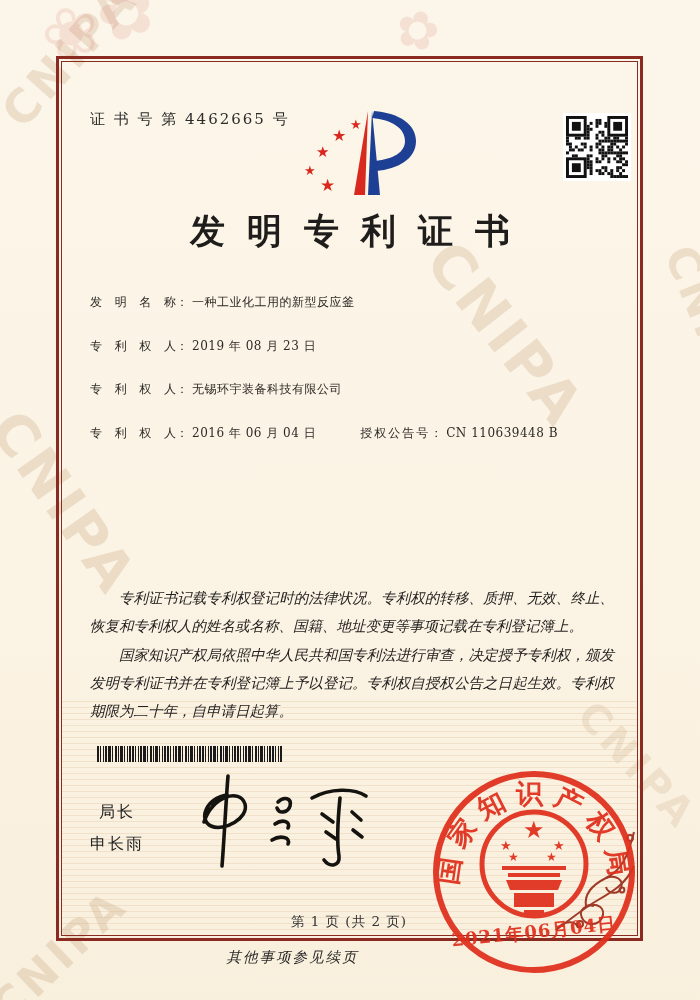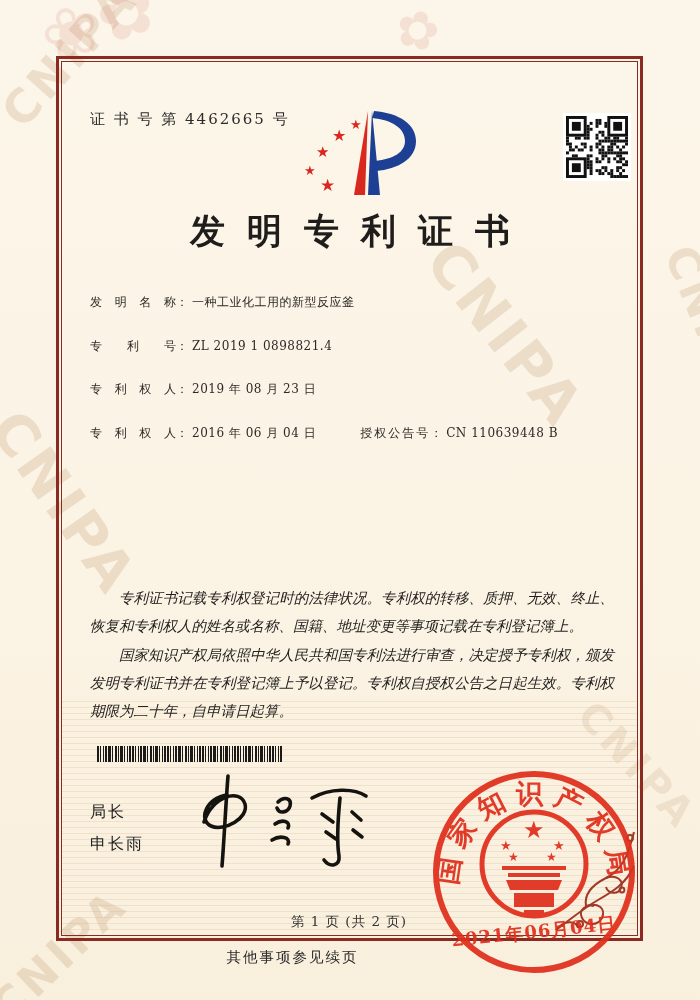"专利号： ZL 2019 1 0898821.4" div.field-row { html: <div> <span>专利号</span><span>：</span><span>ZL 2019 1 0898821.4</span> </div> -> none }
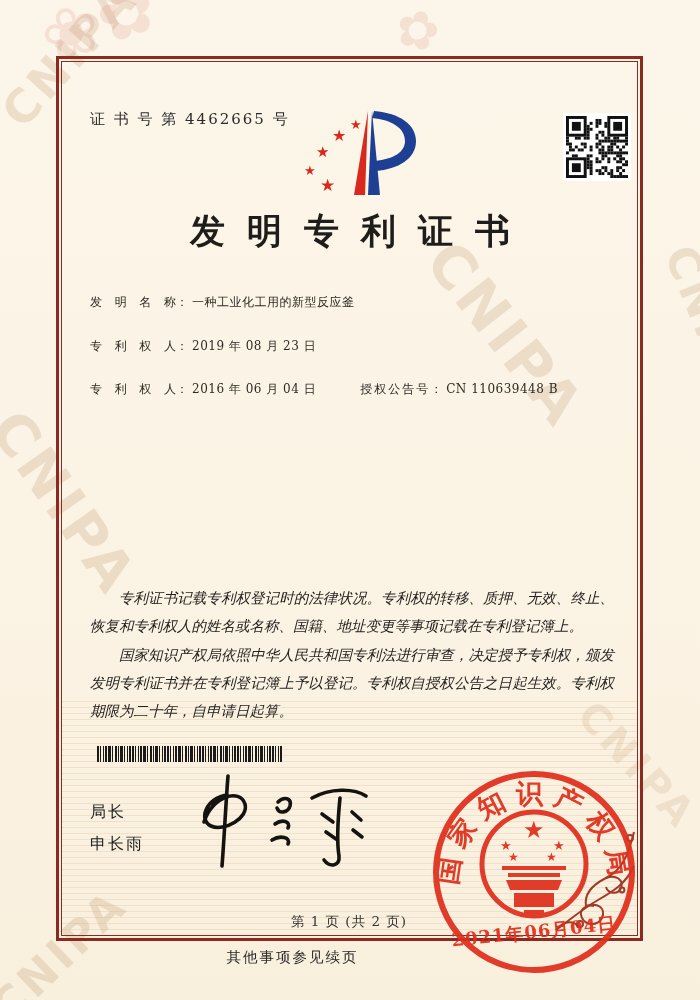"专利权人： 无锡环宇装备科技有限公司" div.field-row { html: none -> <div> <span>专利权人</span><span>：</span><span>无锡环宇装备科技有限公司</span> </div> }
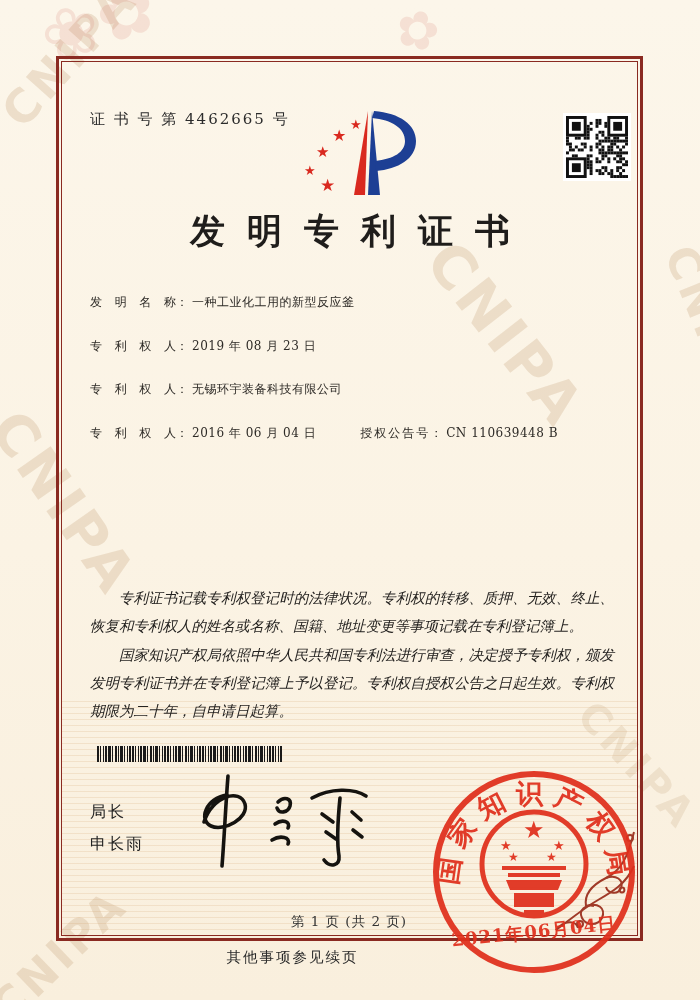"局长" .officer div { text-align: none -> center }
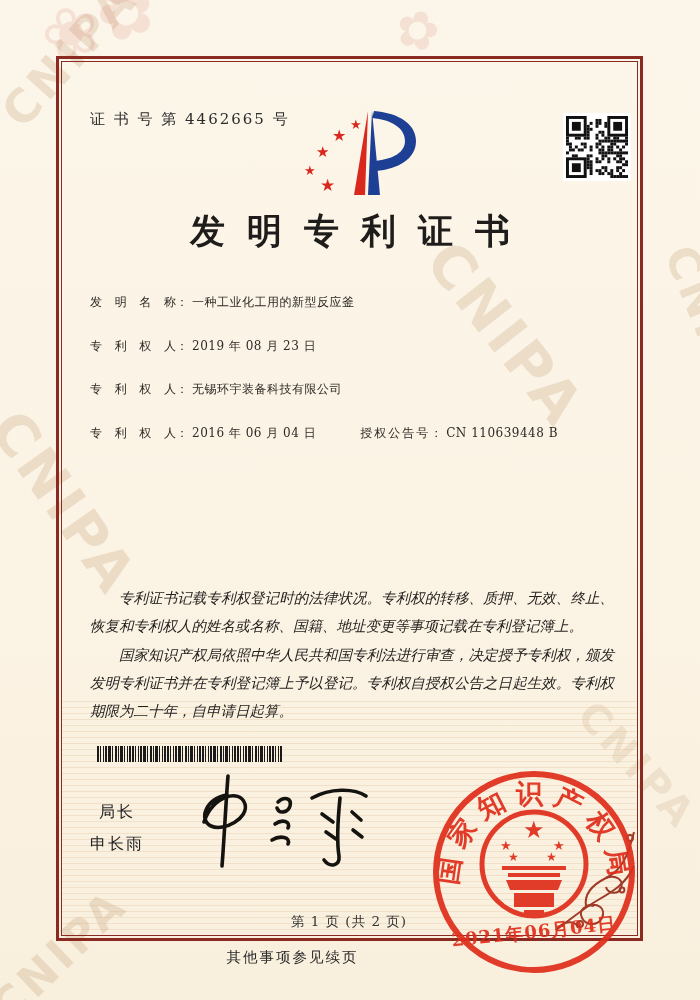"其他事项参见续页" .footer-note { font-style: none -> italic }
